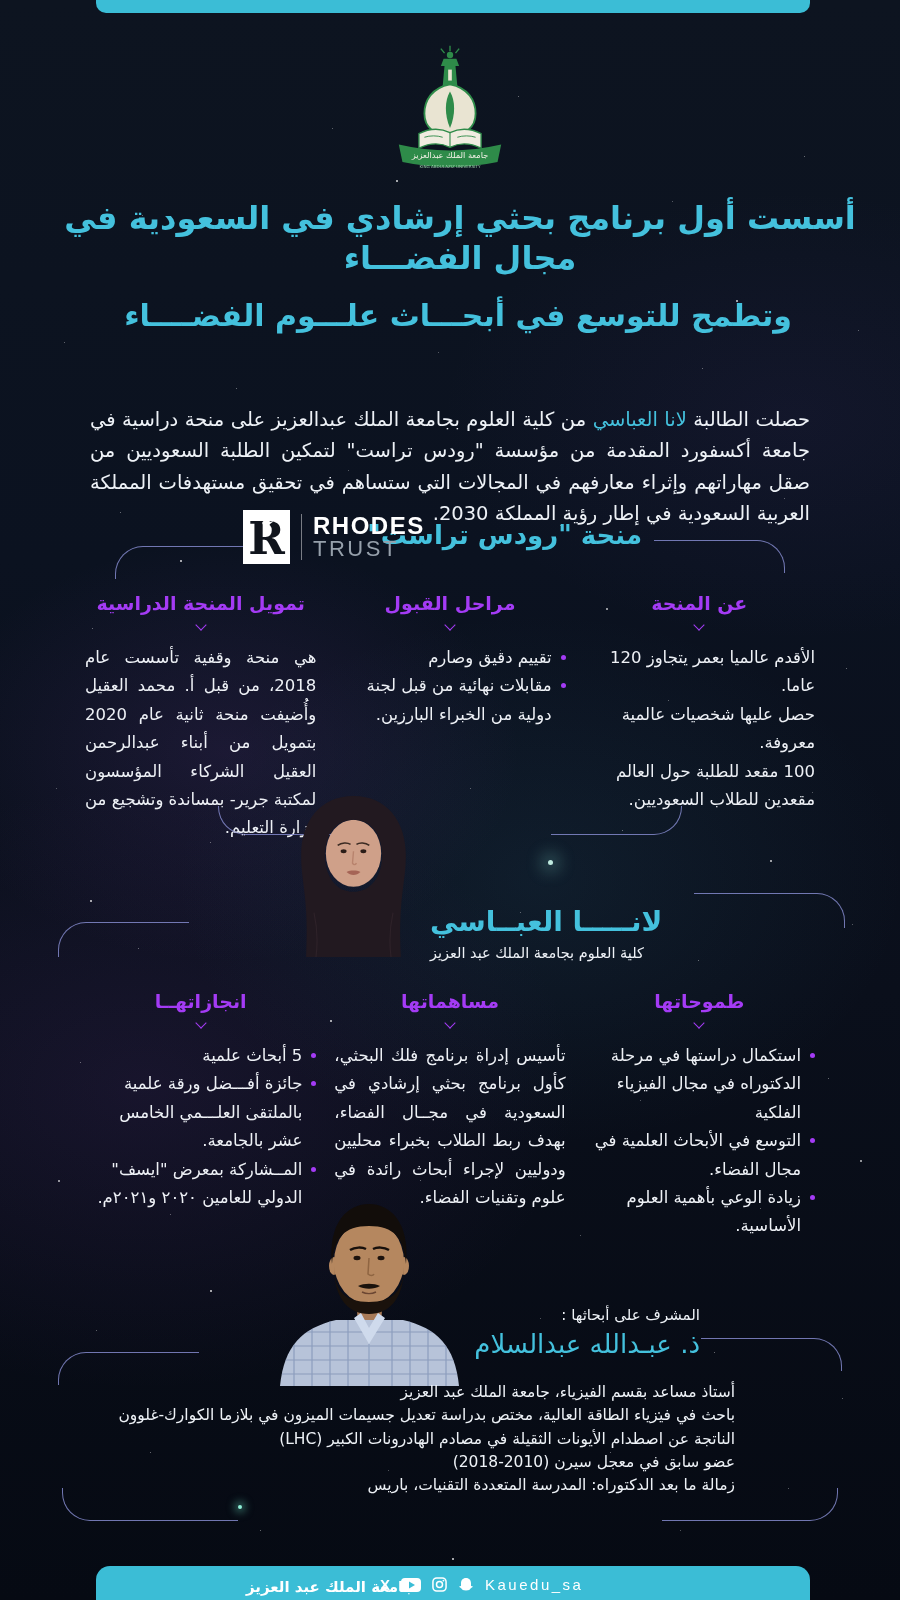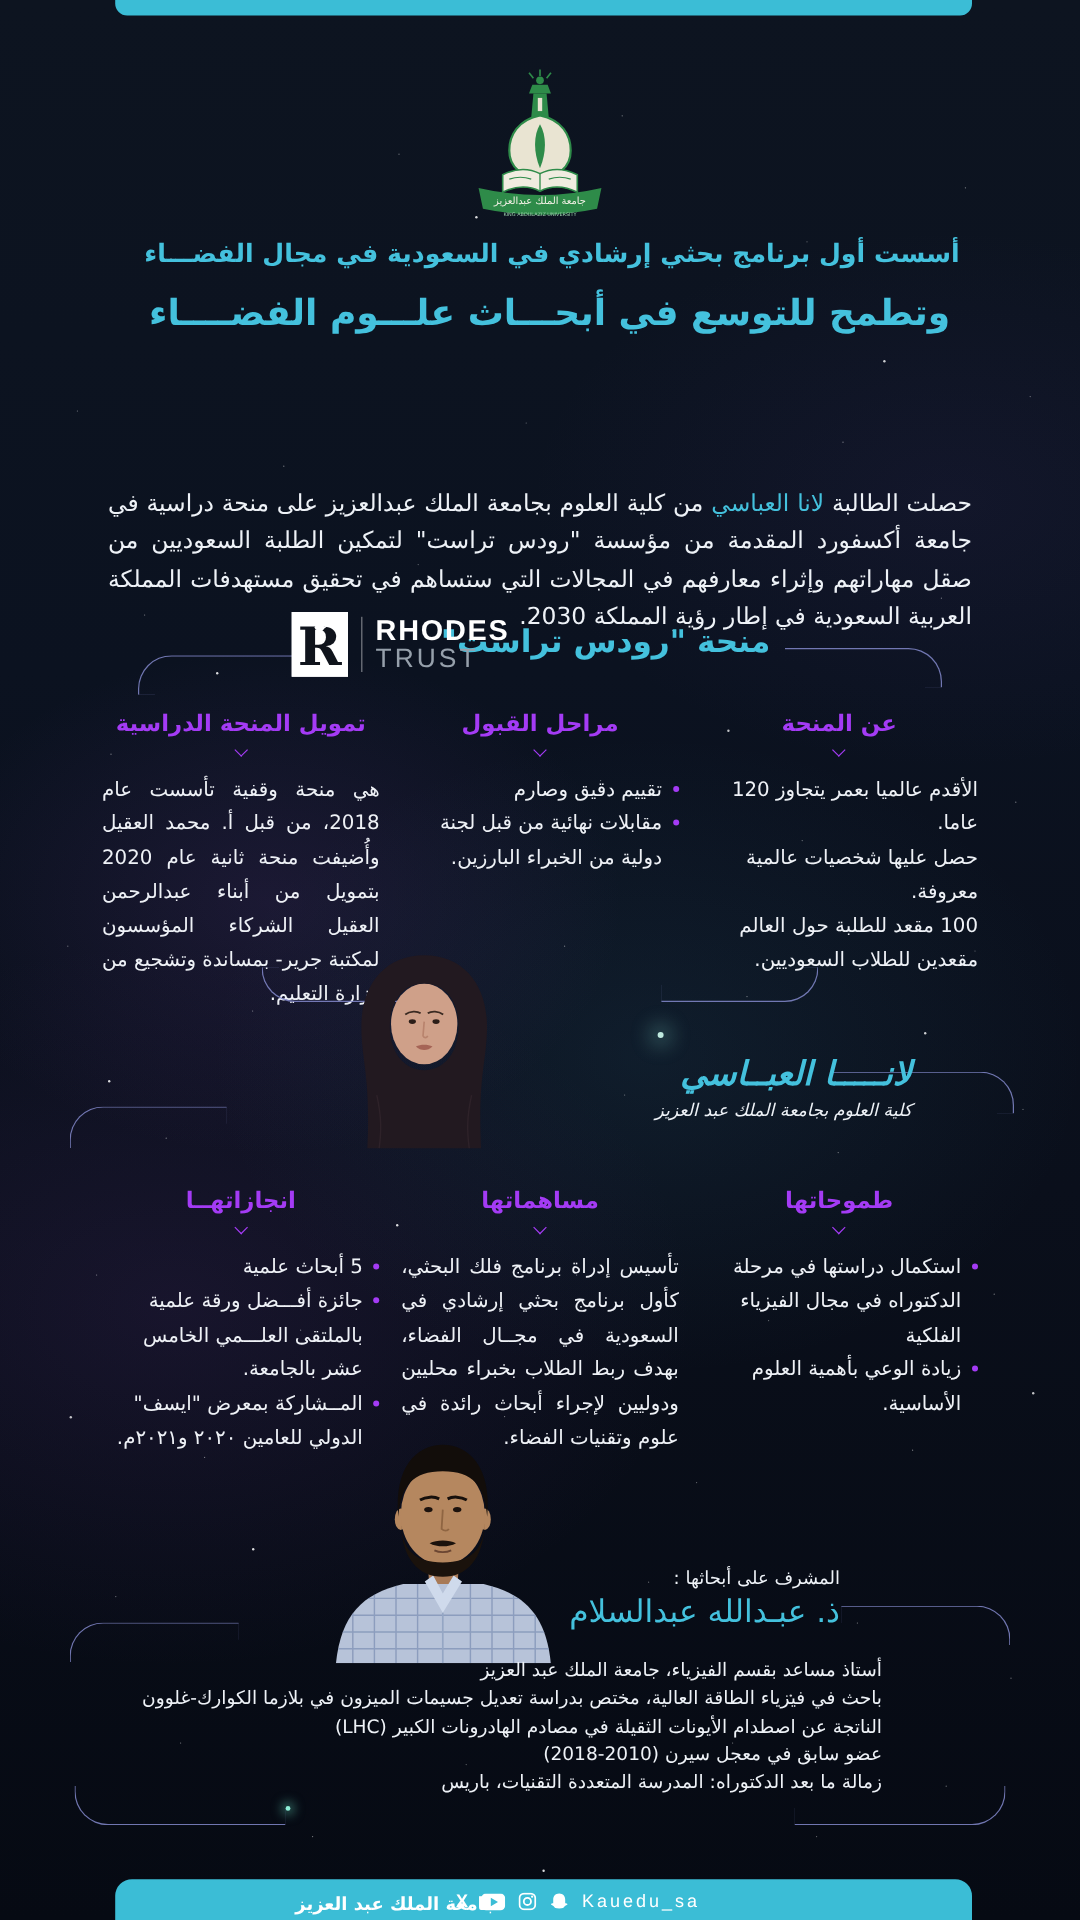"جامعة الملك عبدالعزيز" .kau-logo { top: 56px -> 44px }
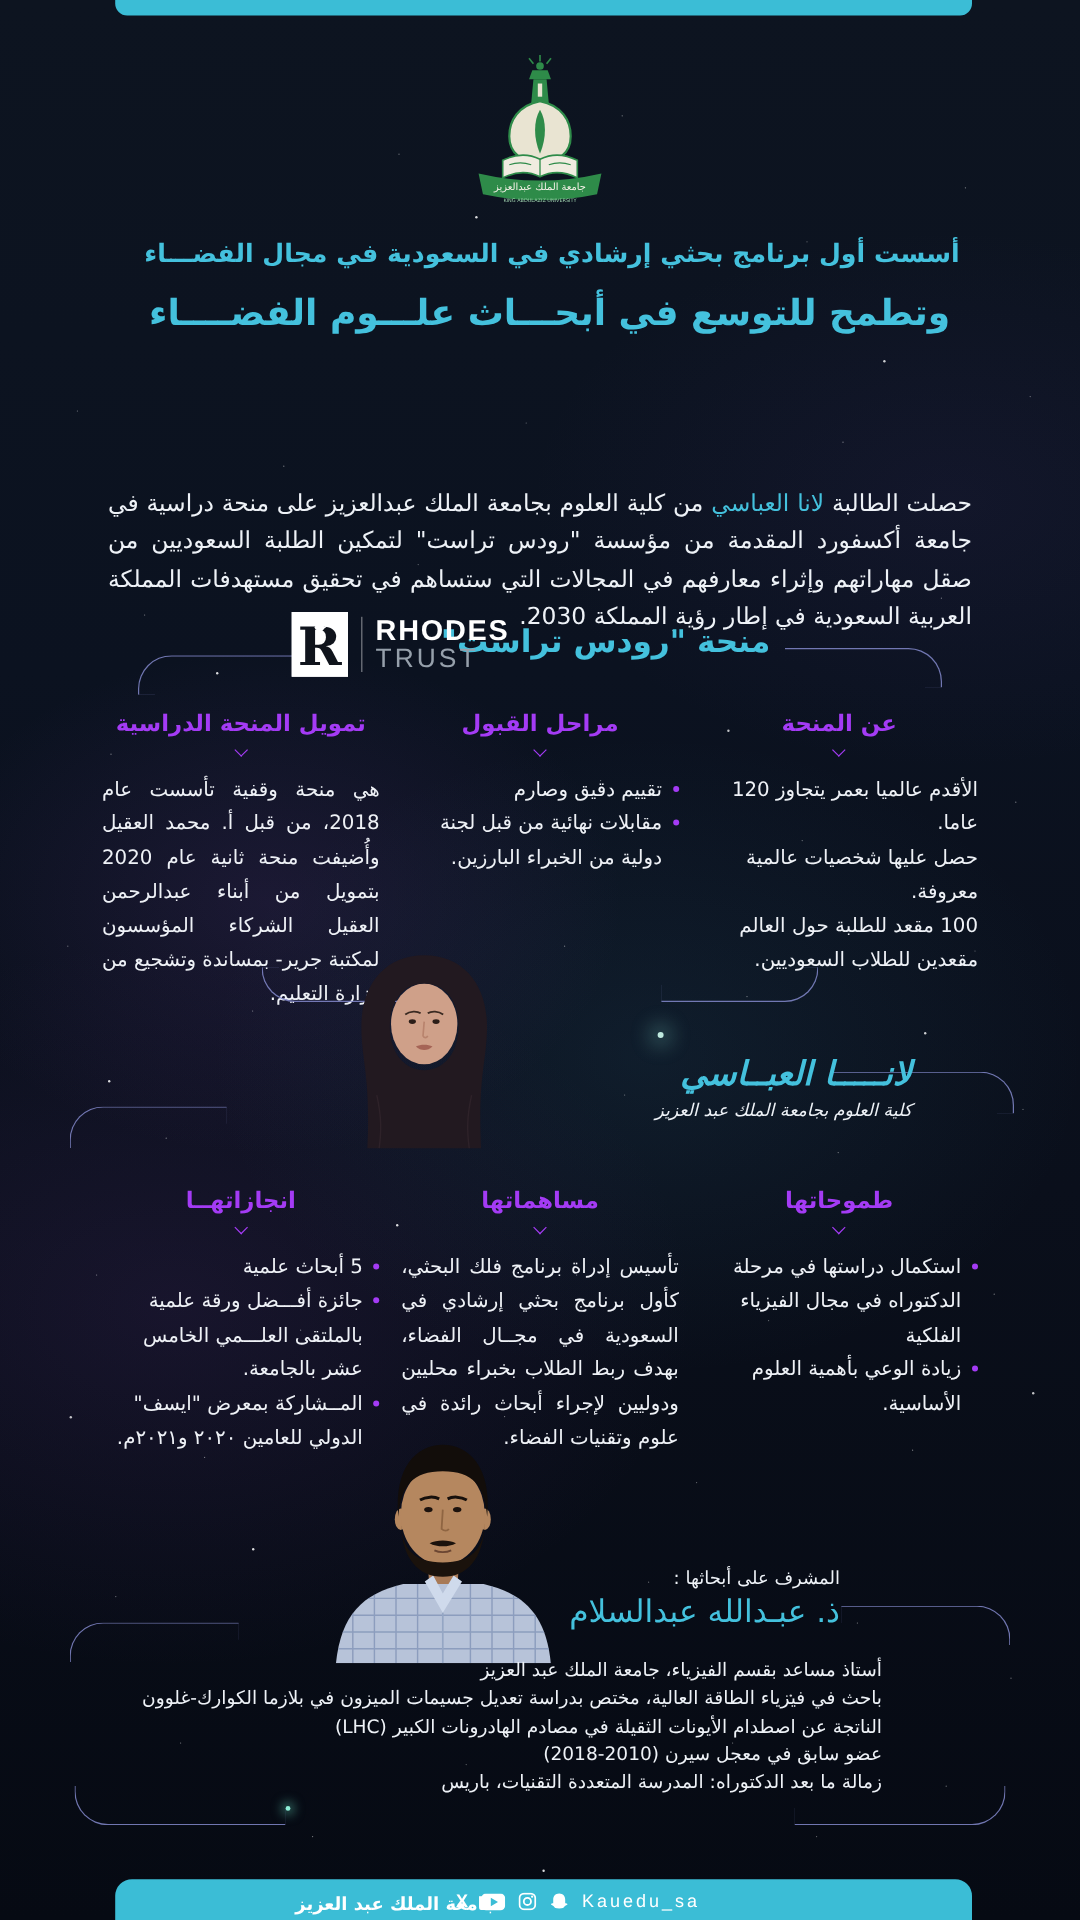"أسست أول برنامج بحثي إرشادي" .h1 { font-size: 21px -> 32px }
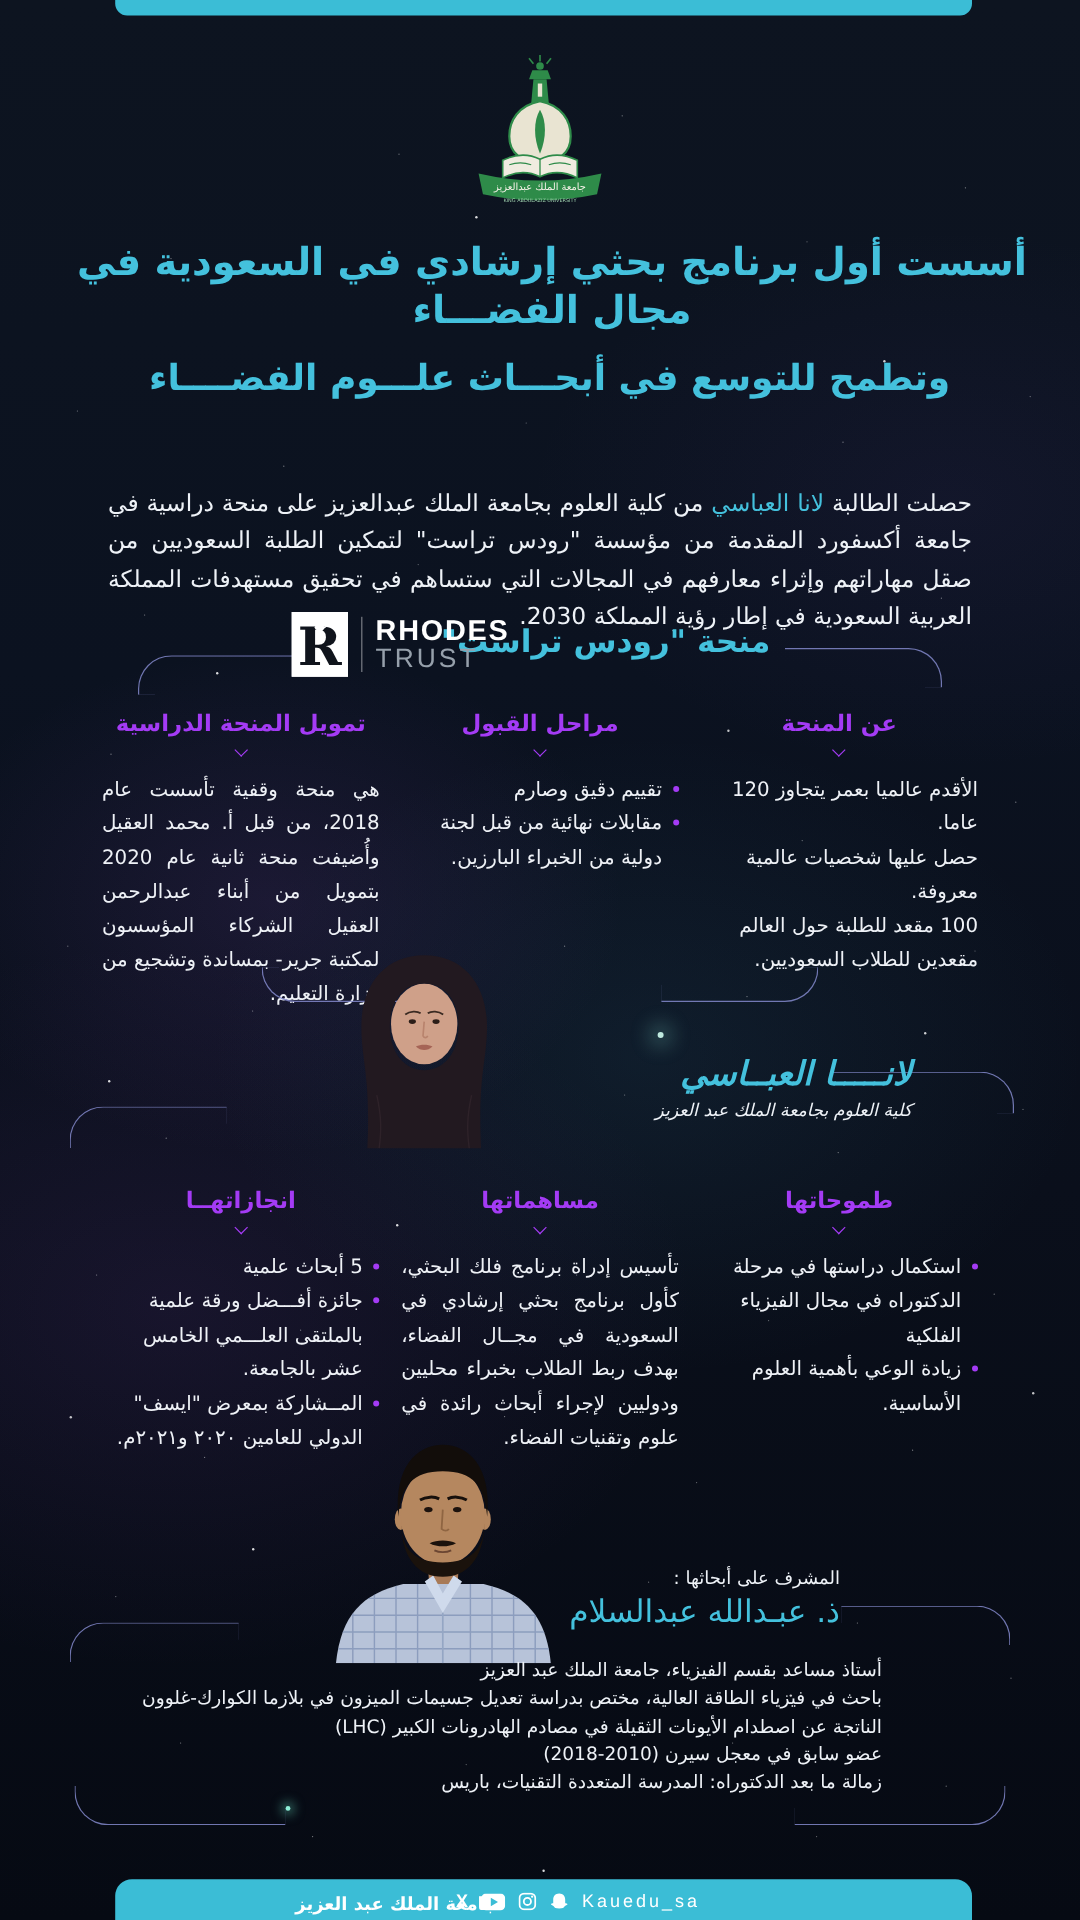"لانـــــا العبــاسي" .lana-block { font-style: italic -> none; text-align: right -> left; top: 878px -> 905px }
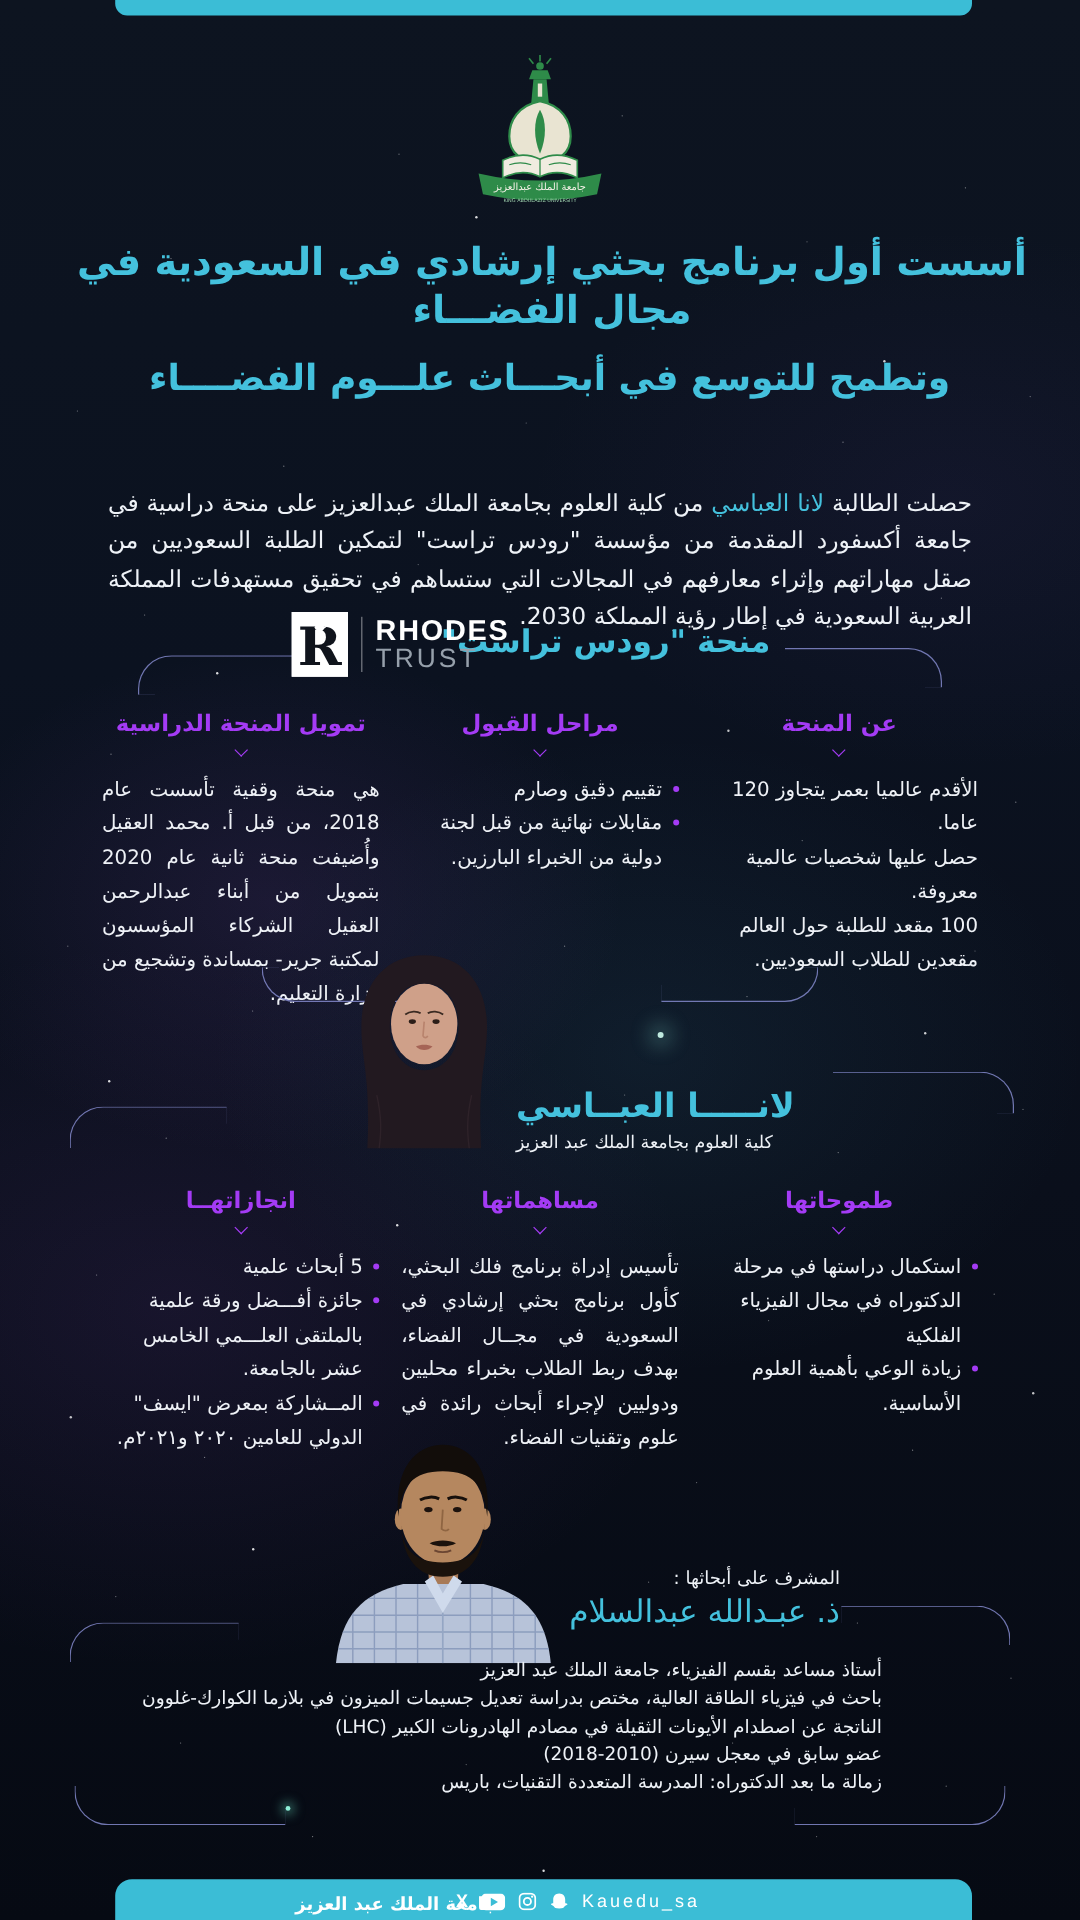"التوسع في الأبحاث العلمية في" div.li { html: none -> <div> <span></span> <span>التوسع في الأبحاث العلمية في مجال الفضاء.</span> </div> }
